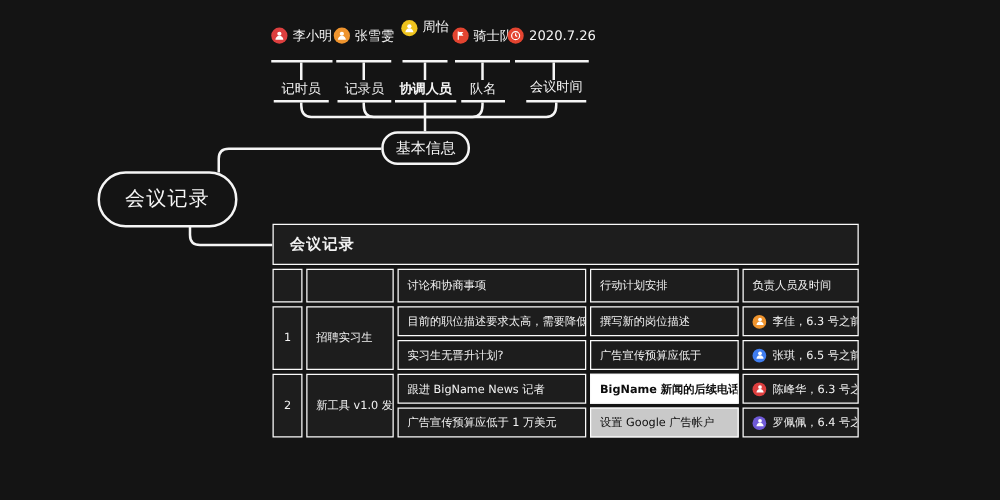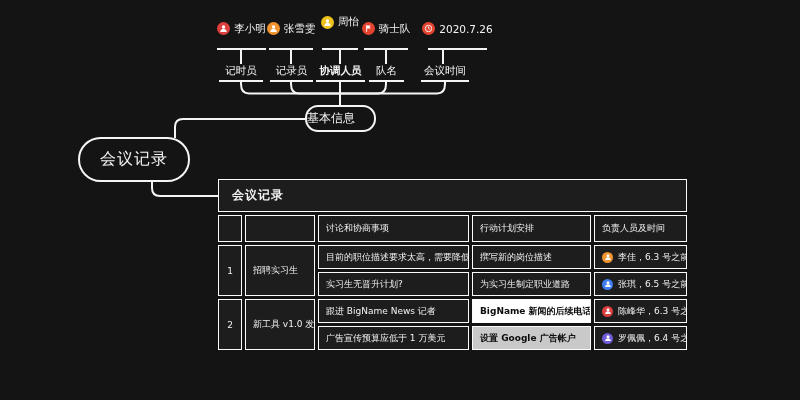"2020.7.26" div.mname { left: 428px -> 412px }
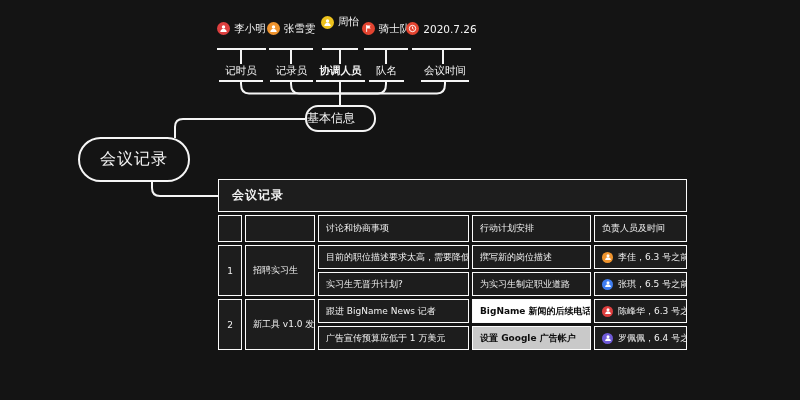"会议时间" div.mrole { align-items: none -> flex-end }
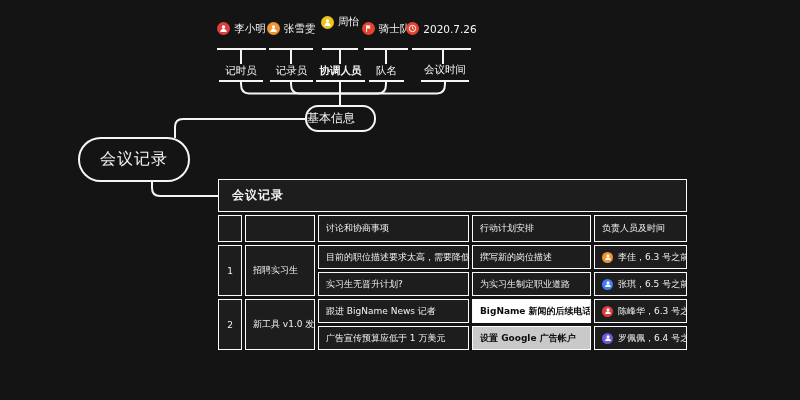"基本信息" .basic-node { justify-content: none -> center }
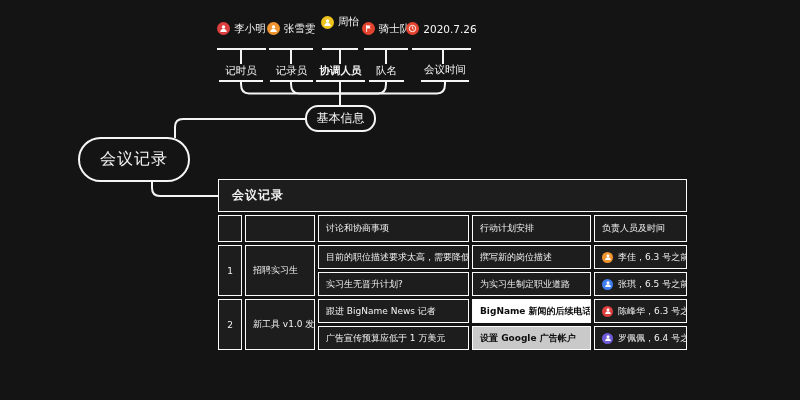"为实习生制定职业道路" div.cell { text: 为实习生制定职业道路 -> 广告宣传预算应低于 }
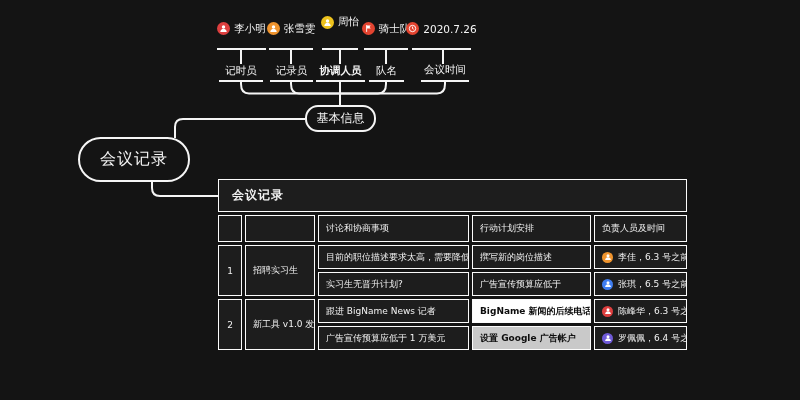"设置 Google 广告帐户" .cell.hl-gray { font-weight: 700 -> 400 }
